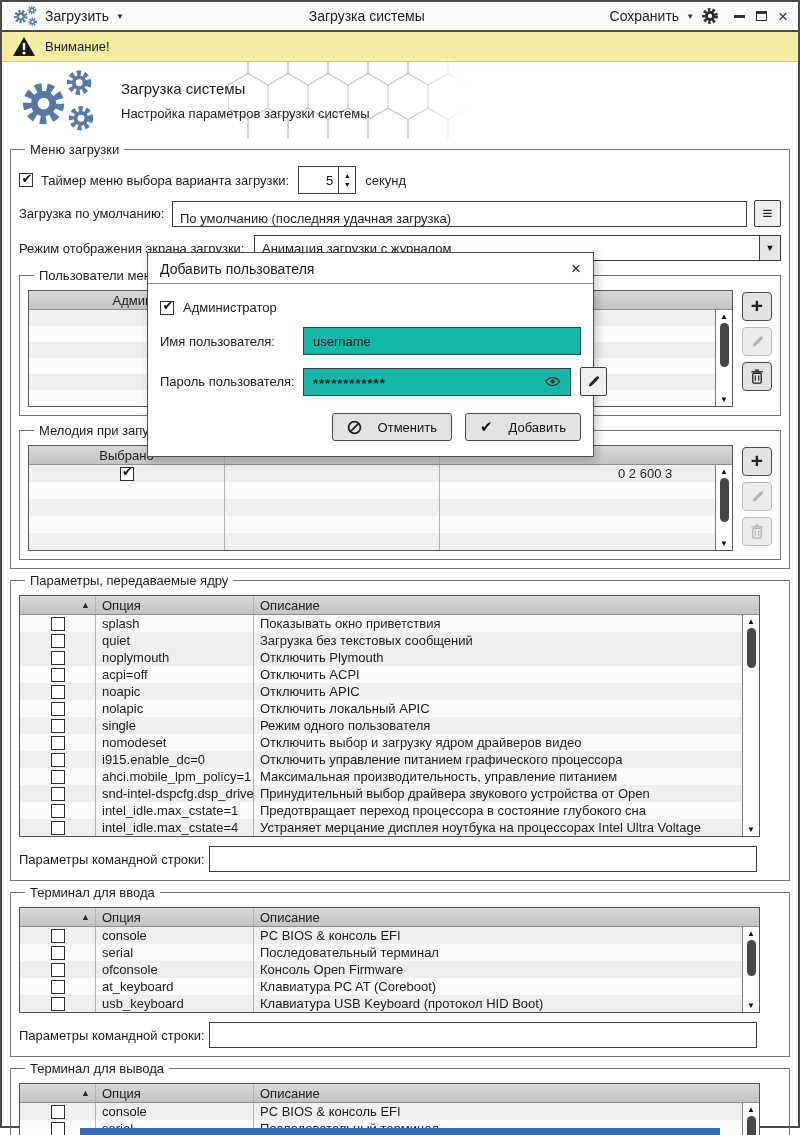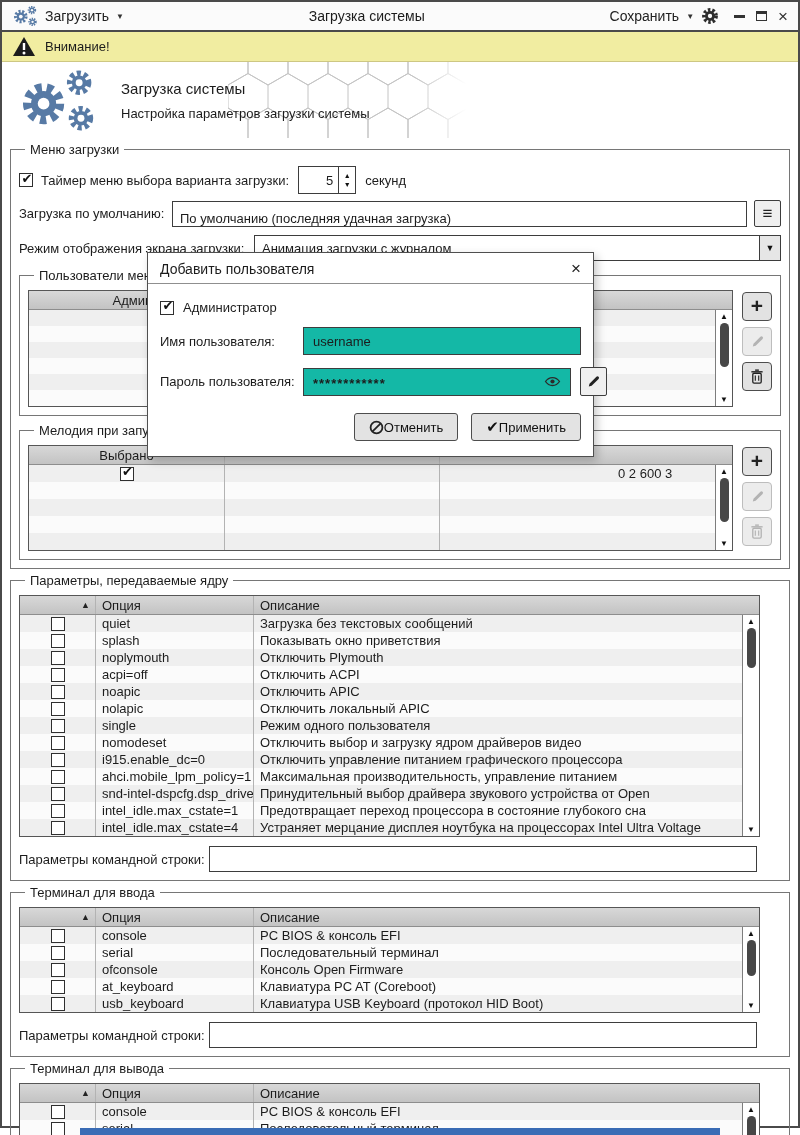"Отменить" .dlg-btn { gap: 0 -> 16px }
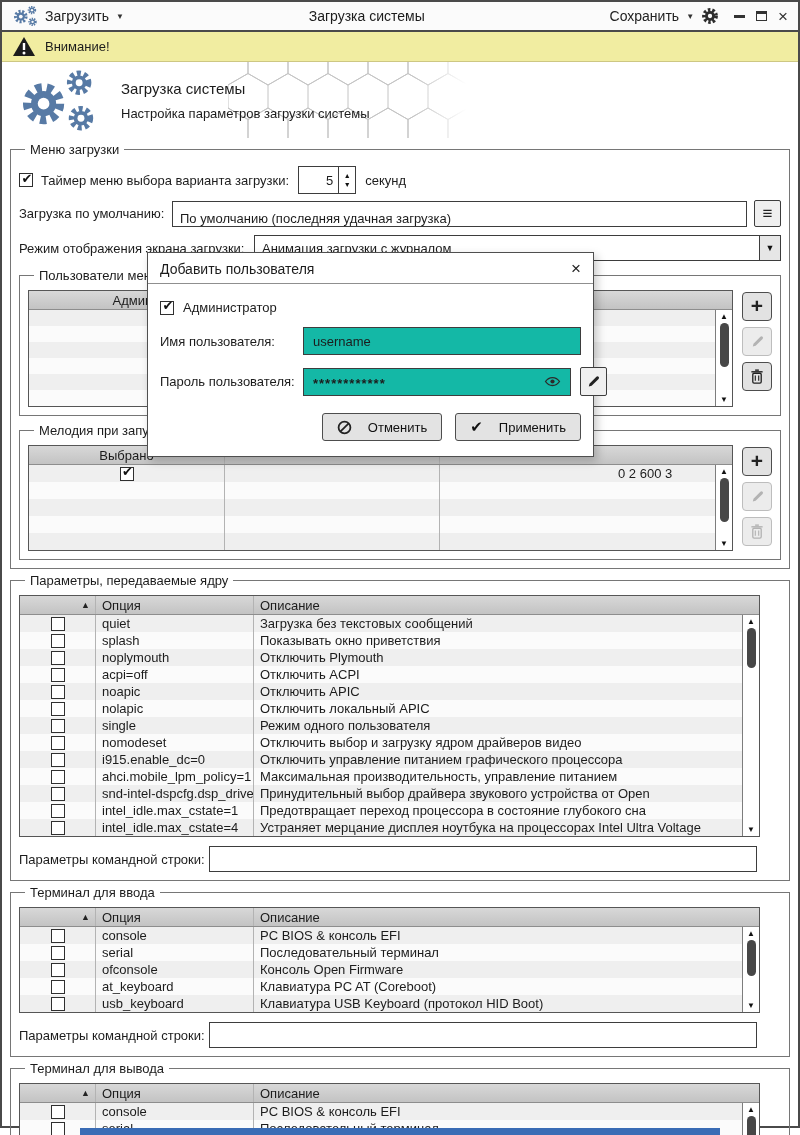"Применить" span { text: Применить -> Добавить }
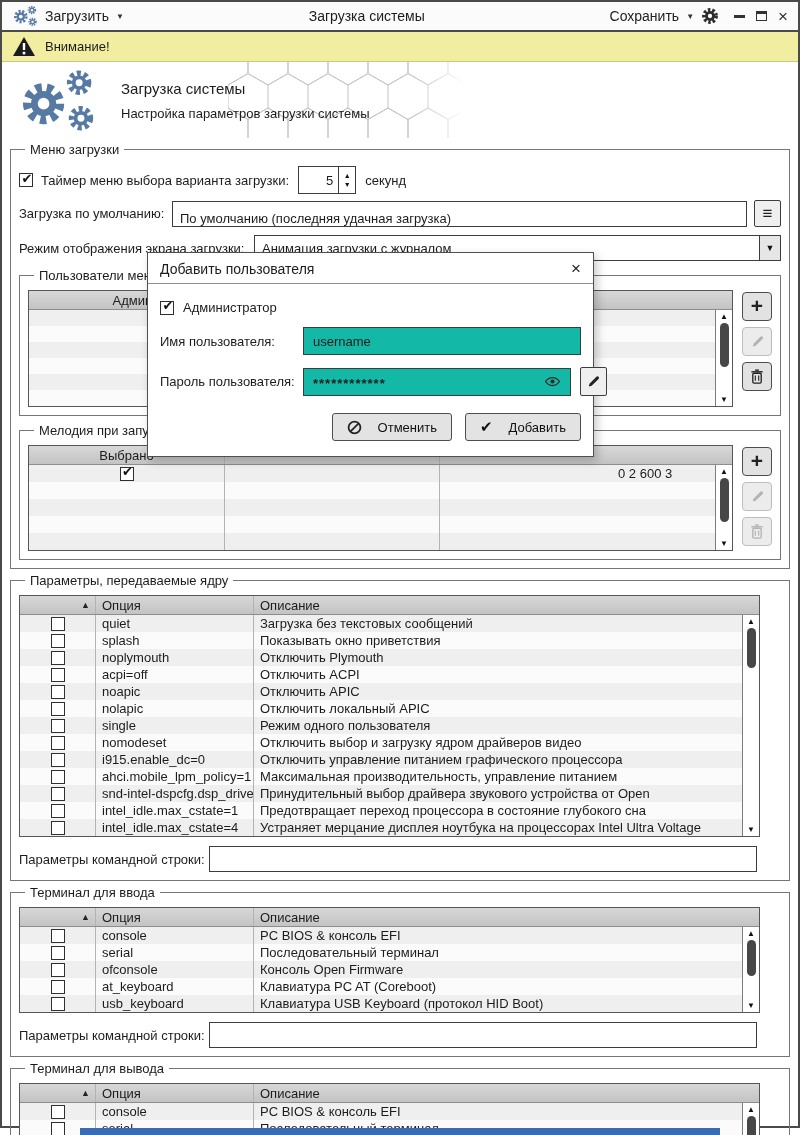"quiet" div.trow { order: before "splash" -> after "splash" }
